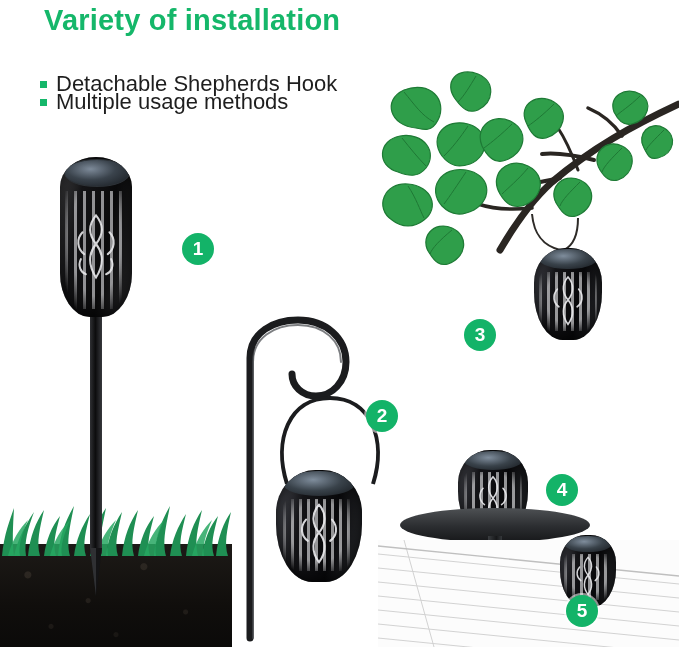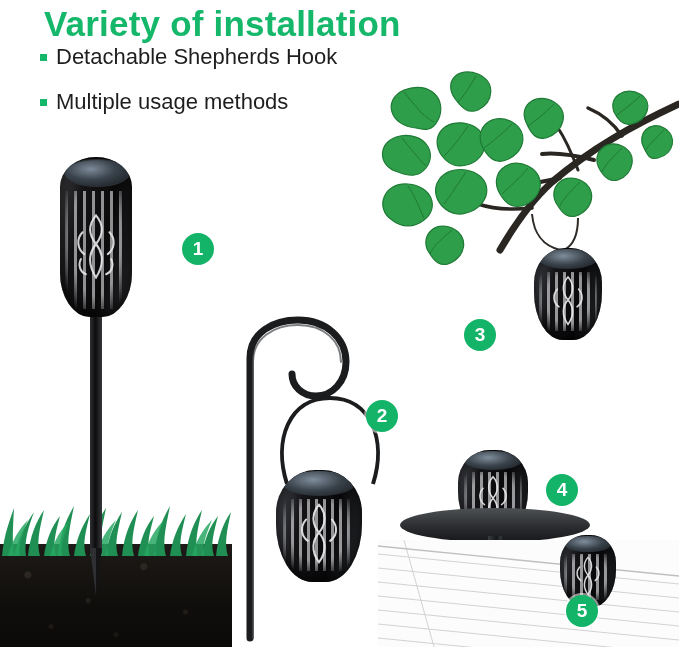"Variety of installation" .headline { font-size: 35px -> 29px }
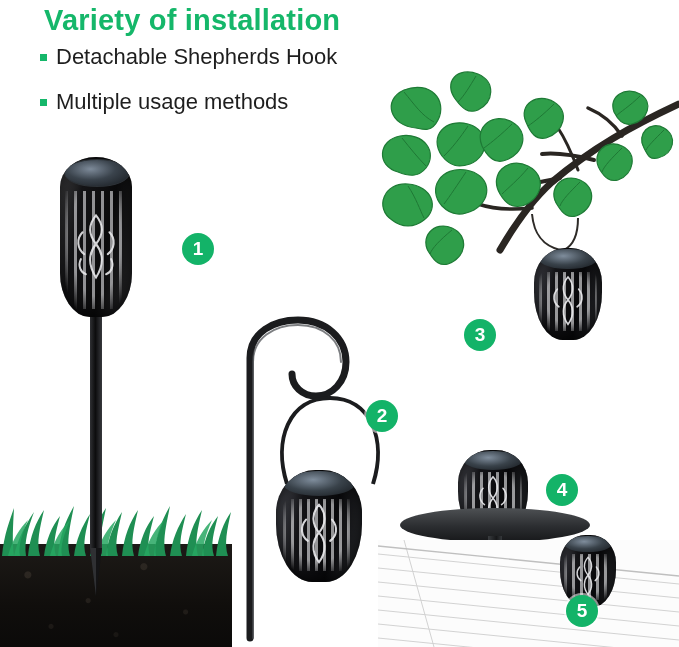"Detachable Shepherds Hook" .bullet-row.b1 { top: 44px -> 71px }
